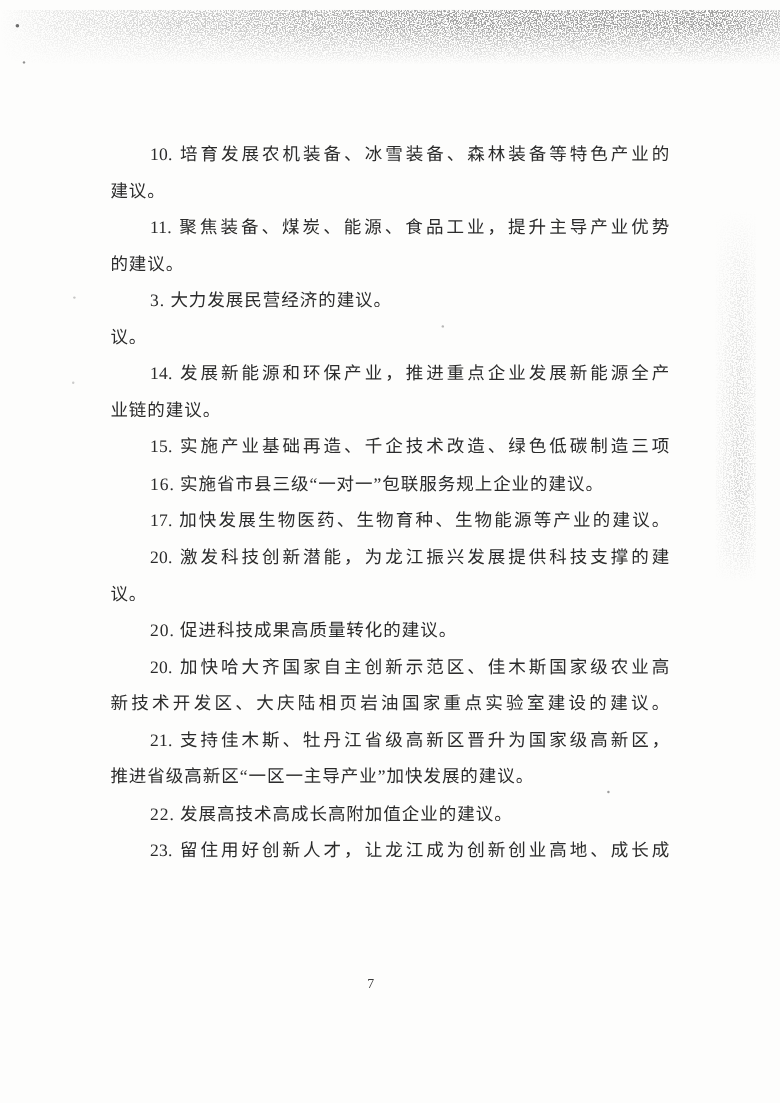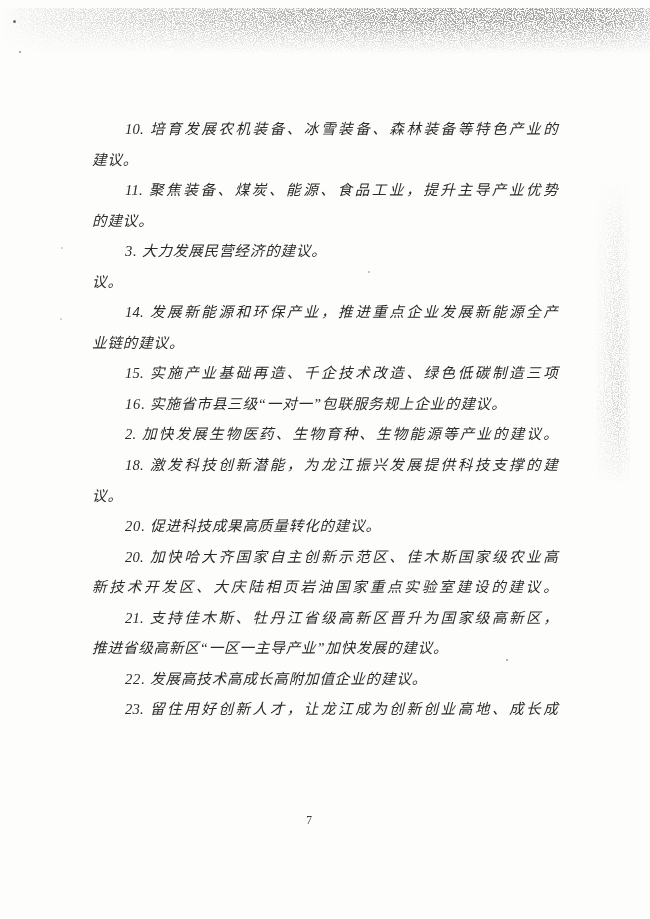"10. 培育发展农机装备、冰雪装备、森林装备等特色产业的" .line { font-style: italic -> none }
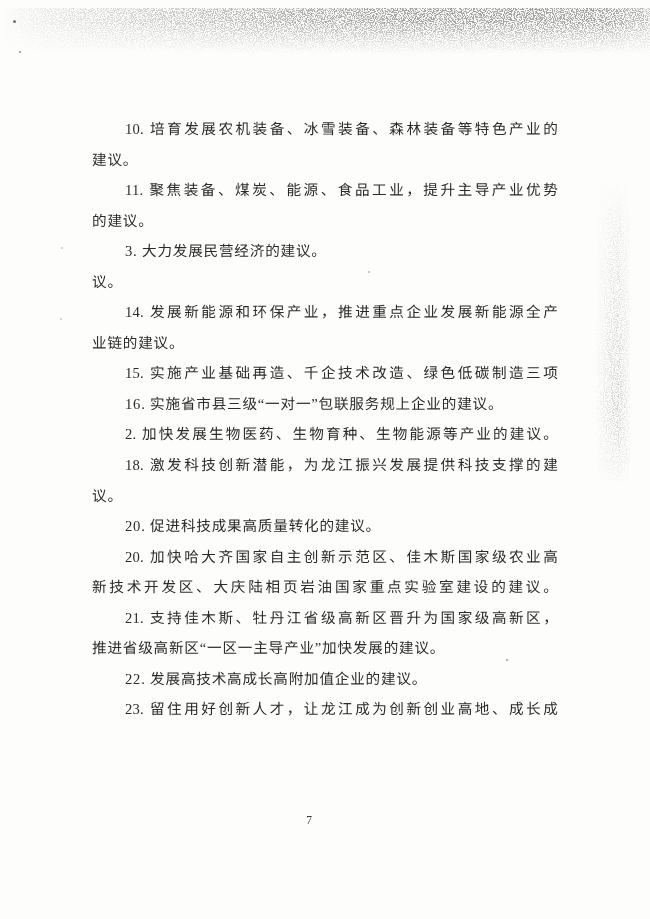"2. 加快发展生物医药、生物育种、生物能源等产业的建议。" div.line { text: 2 -> 17 }
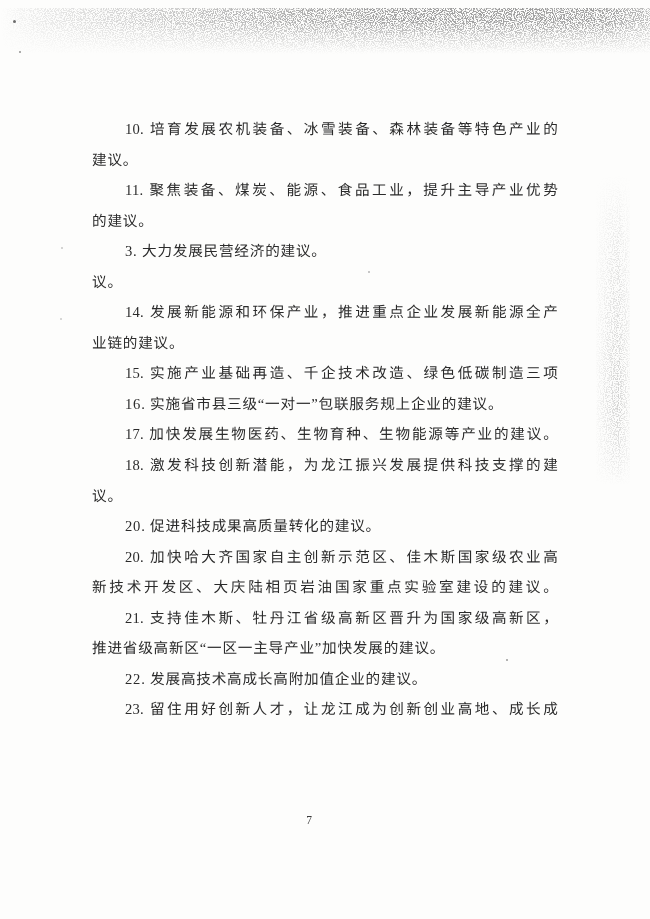"18. 激发科技创新潜能，为龙江振兴发展提供科技支撑的建" div.line { text: 18 -> 20 }
